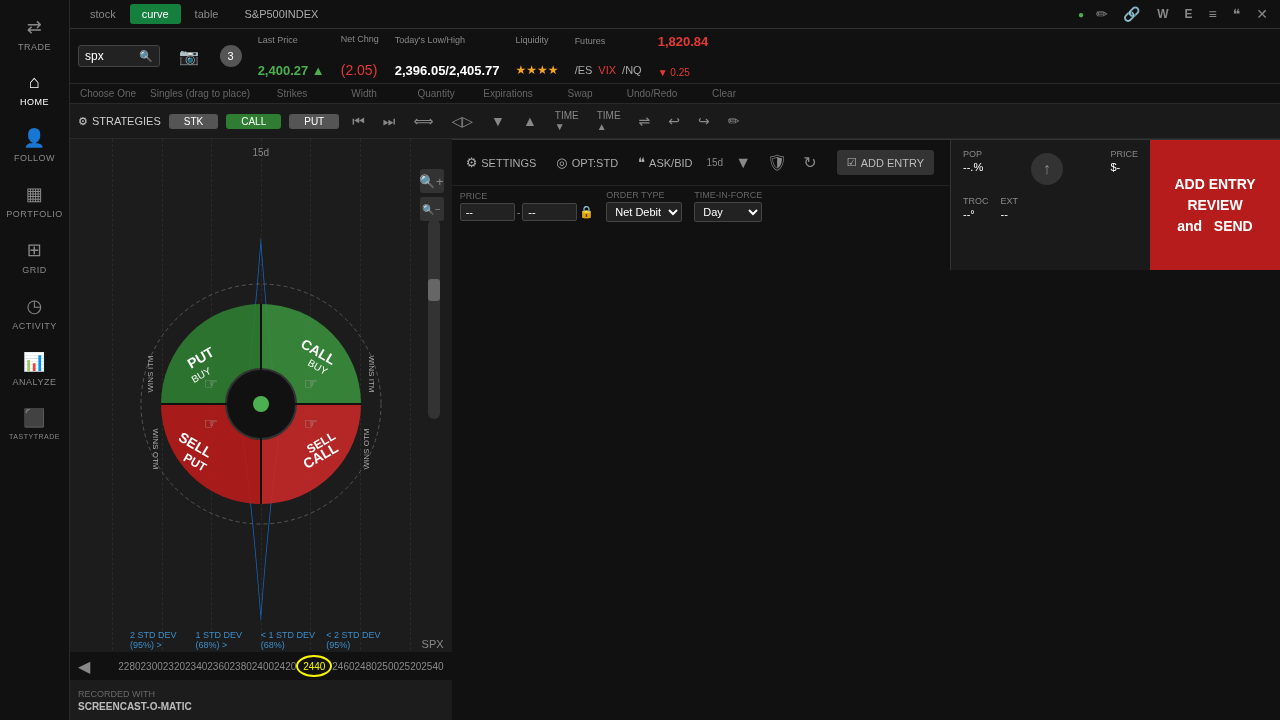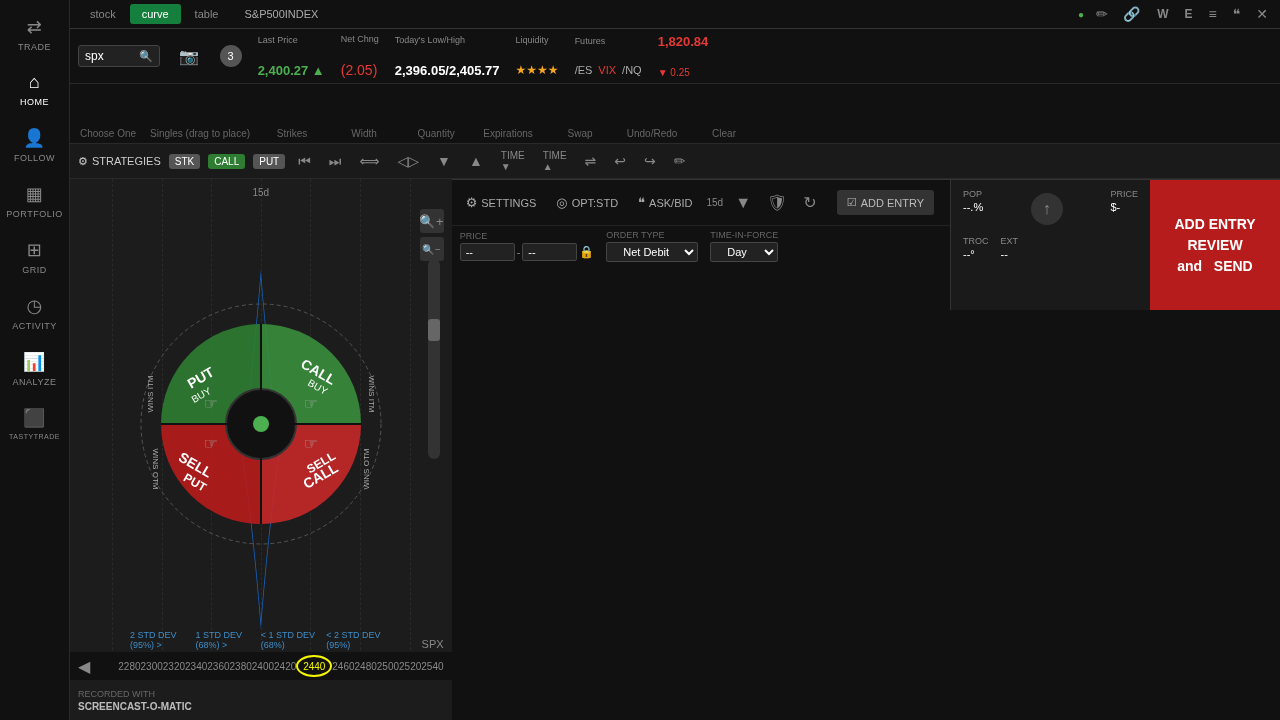"Choose One" .opt-label { margin-top: 40px -> none }
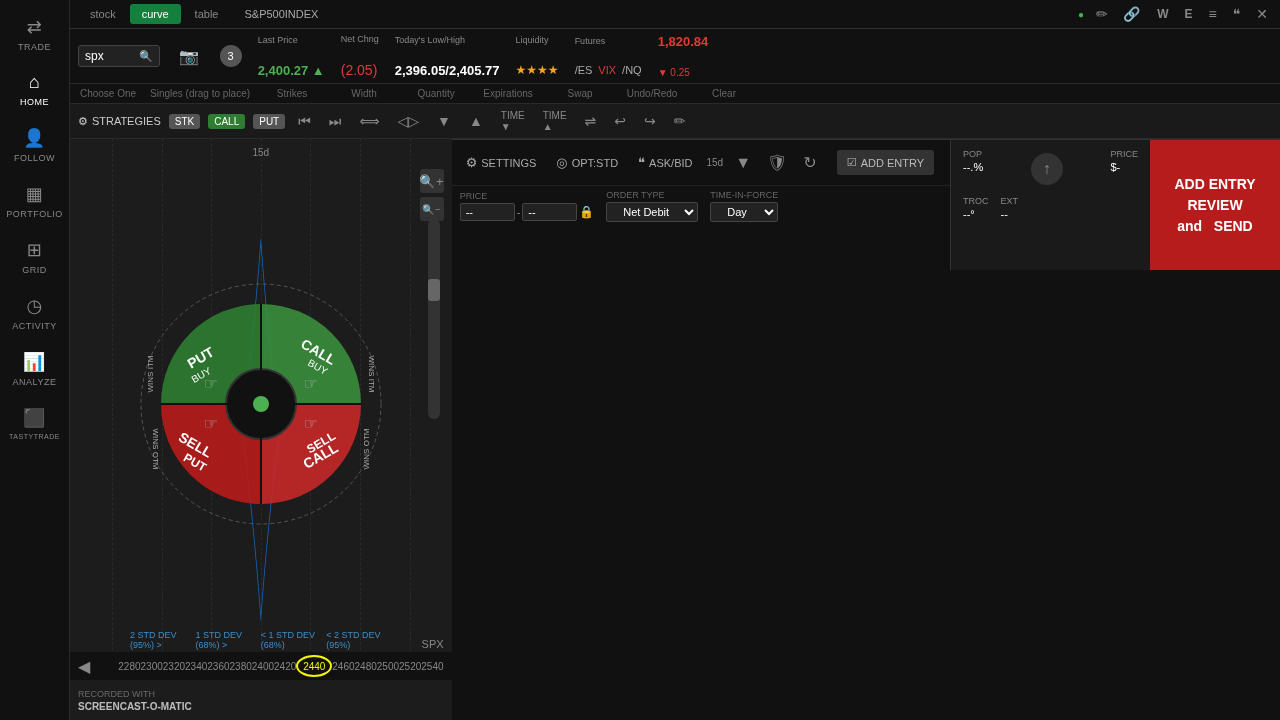"STK" .stk-btn, .call-btn, .put-btn { padding: 2px 6px -> 2px 15px }
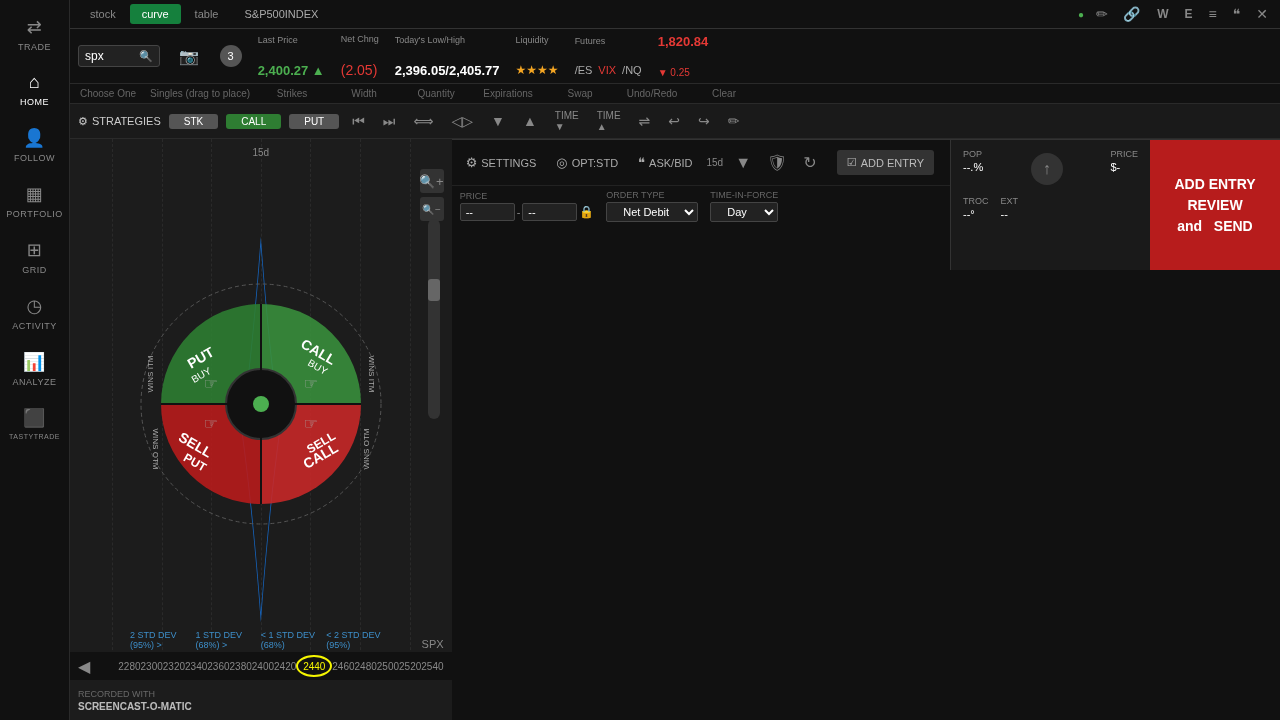"Net Debit" .order-select { padding: 2px 12px -> 2px 4px }
